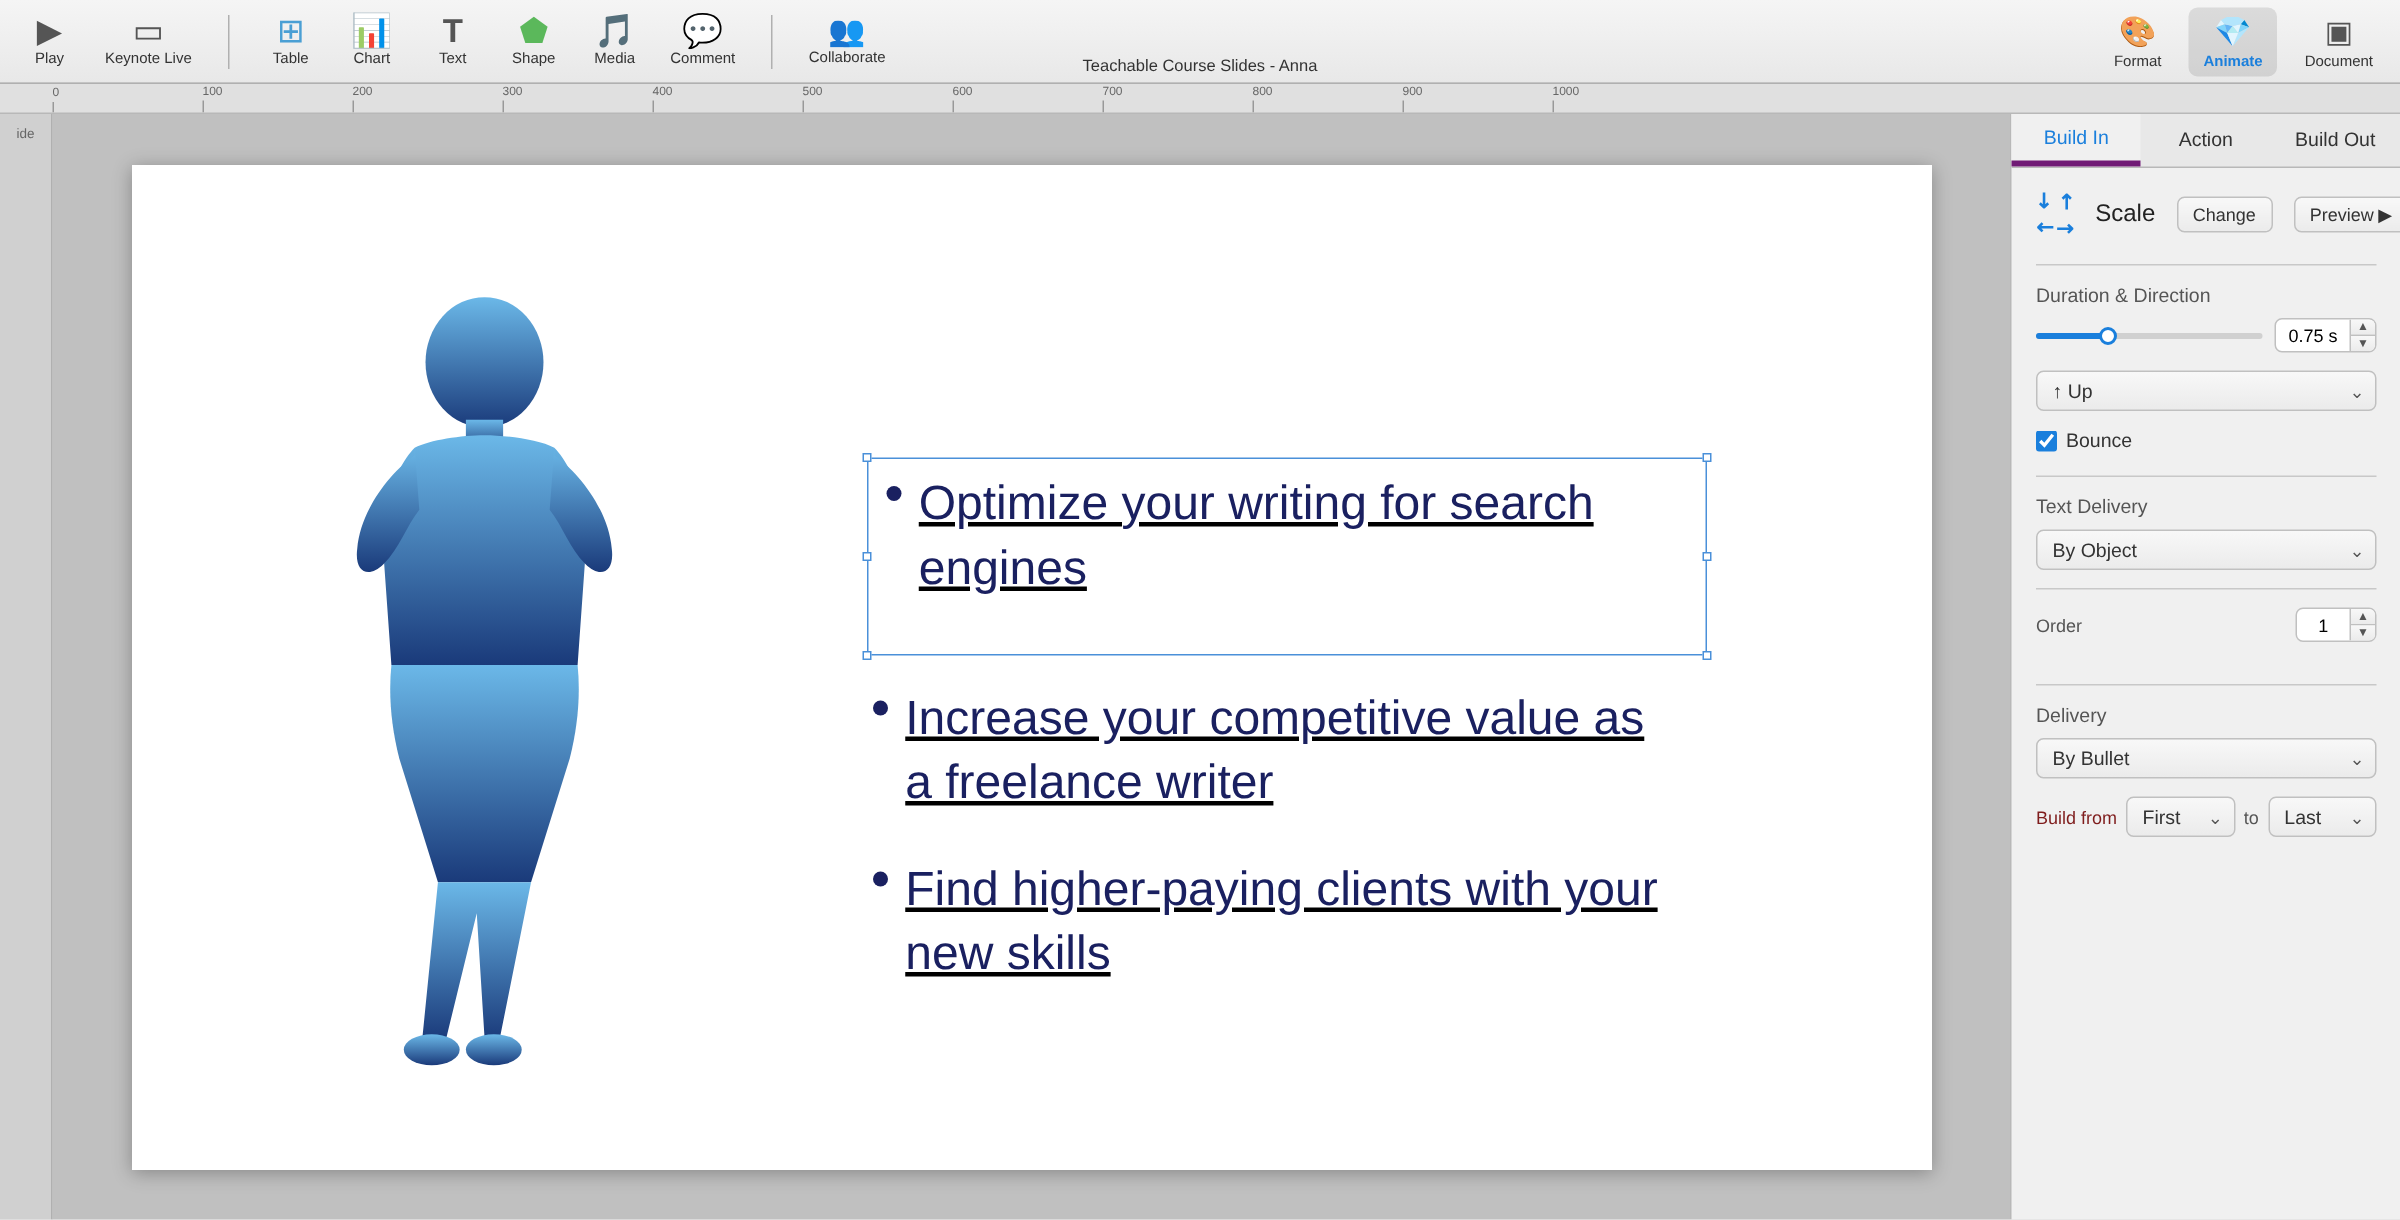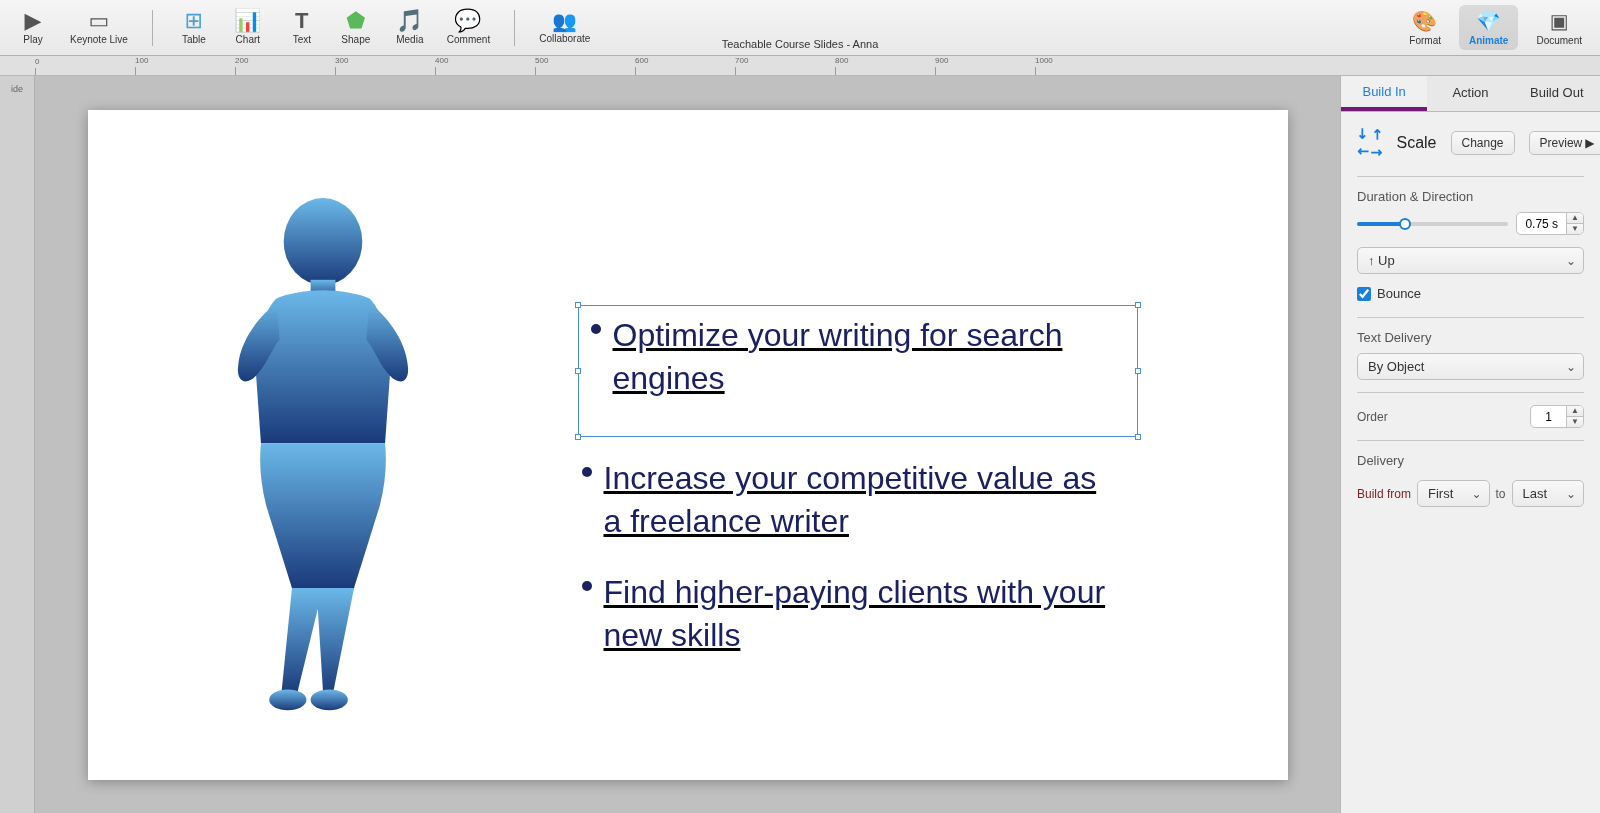"Order" .order-row { margin-bottom: 12px -> 28px }
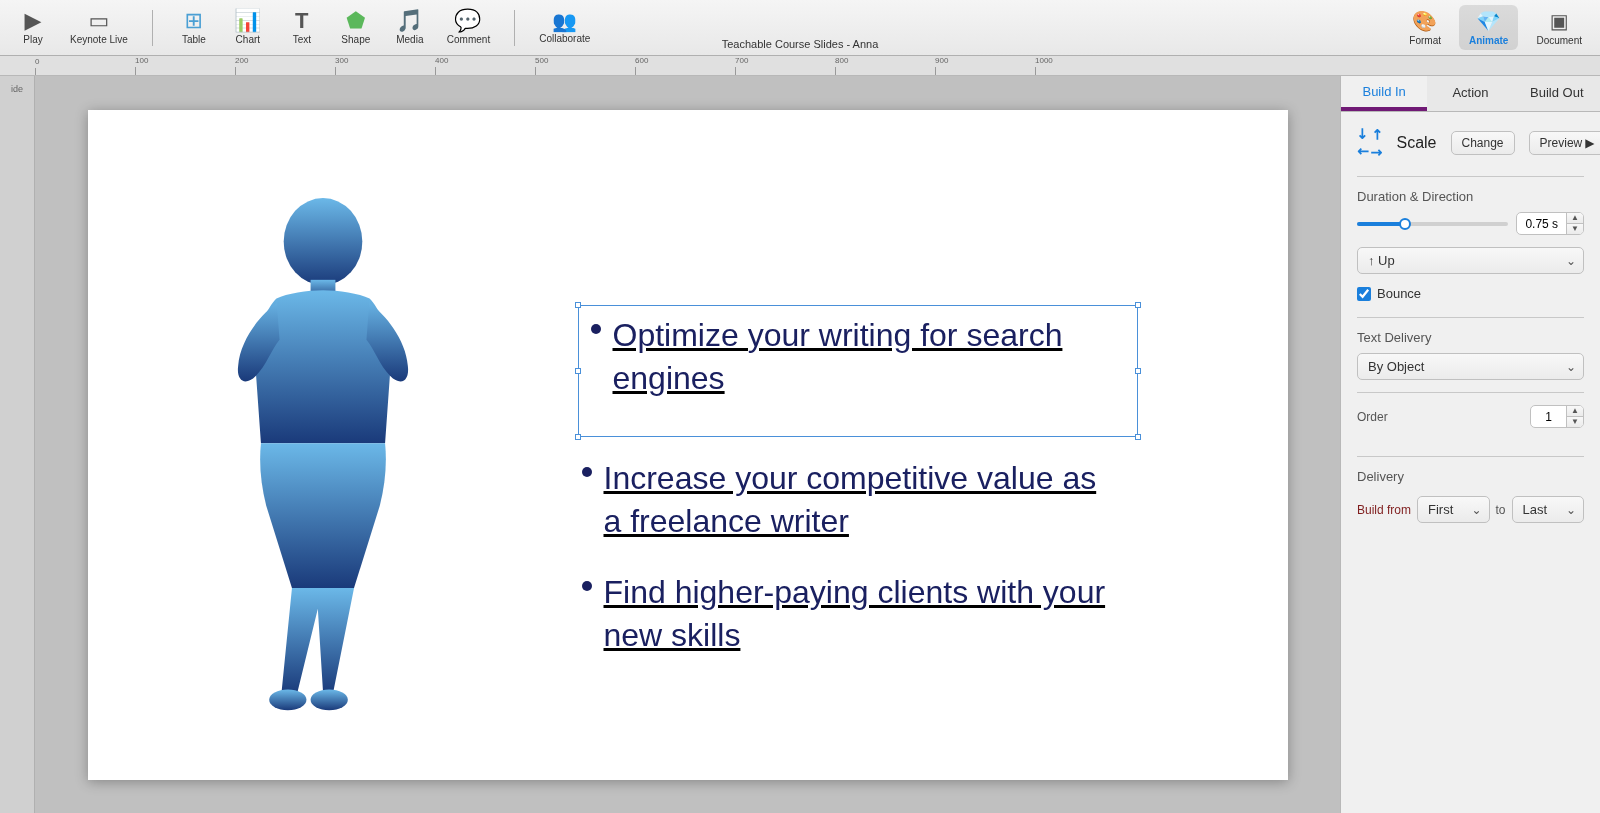"By Bullet" div.dropdown-wrapper { html: none -> <div> <select> <option>By Bullet</option> <option>By Object</option> <option>All at Once</option> </select> </div> }
